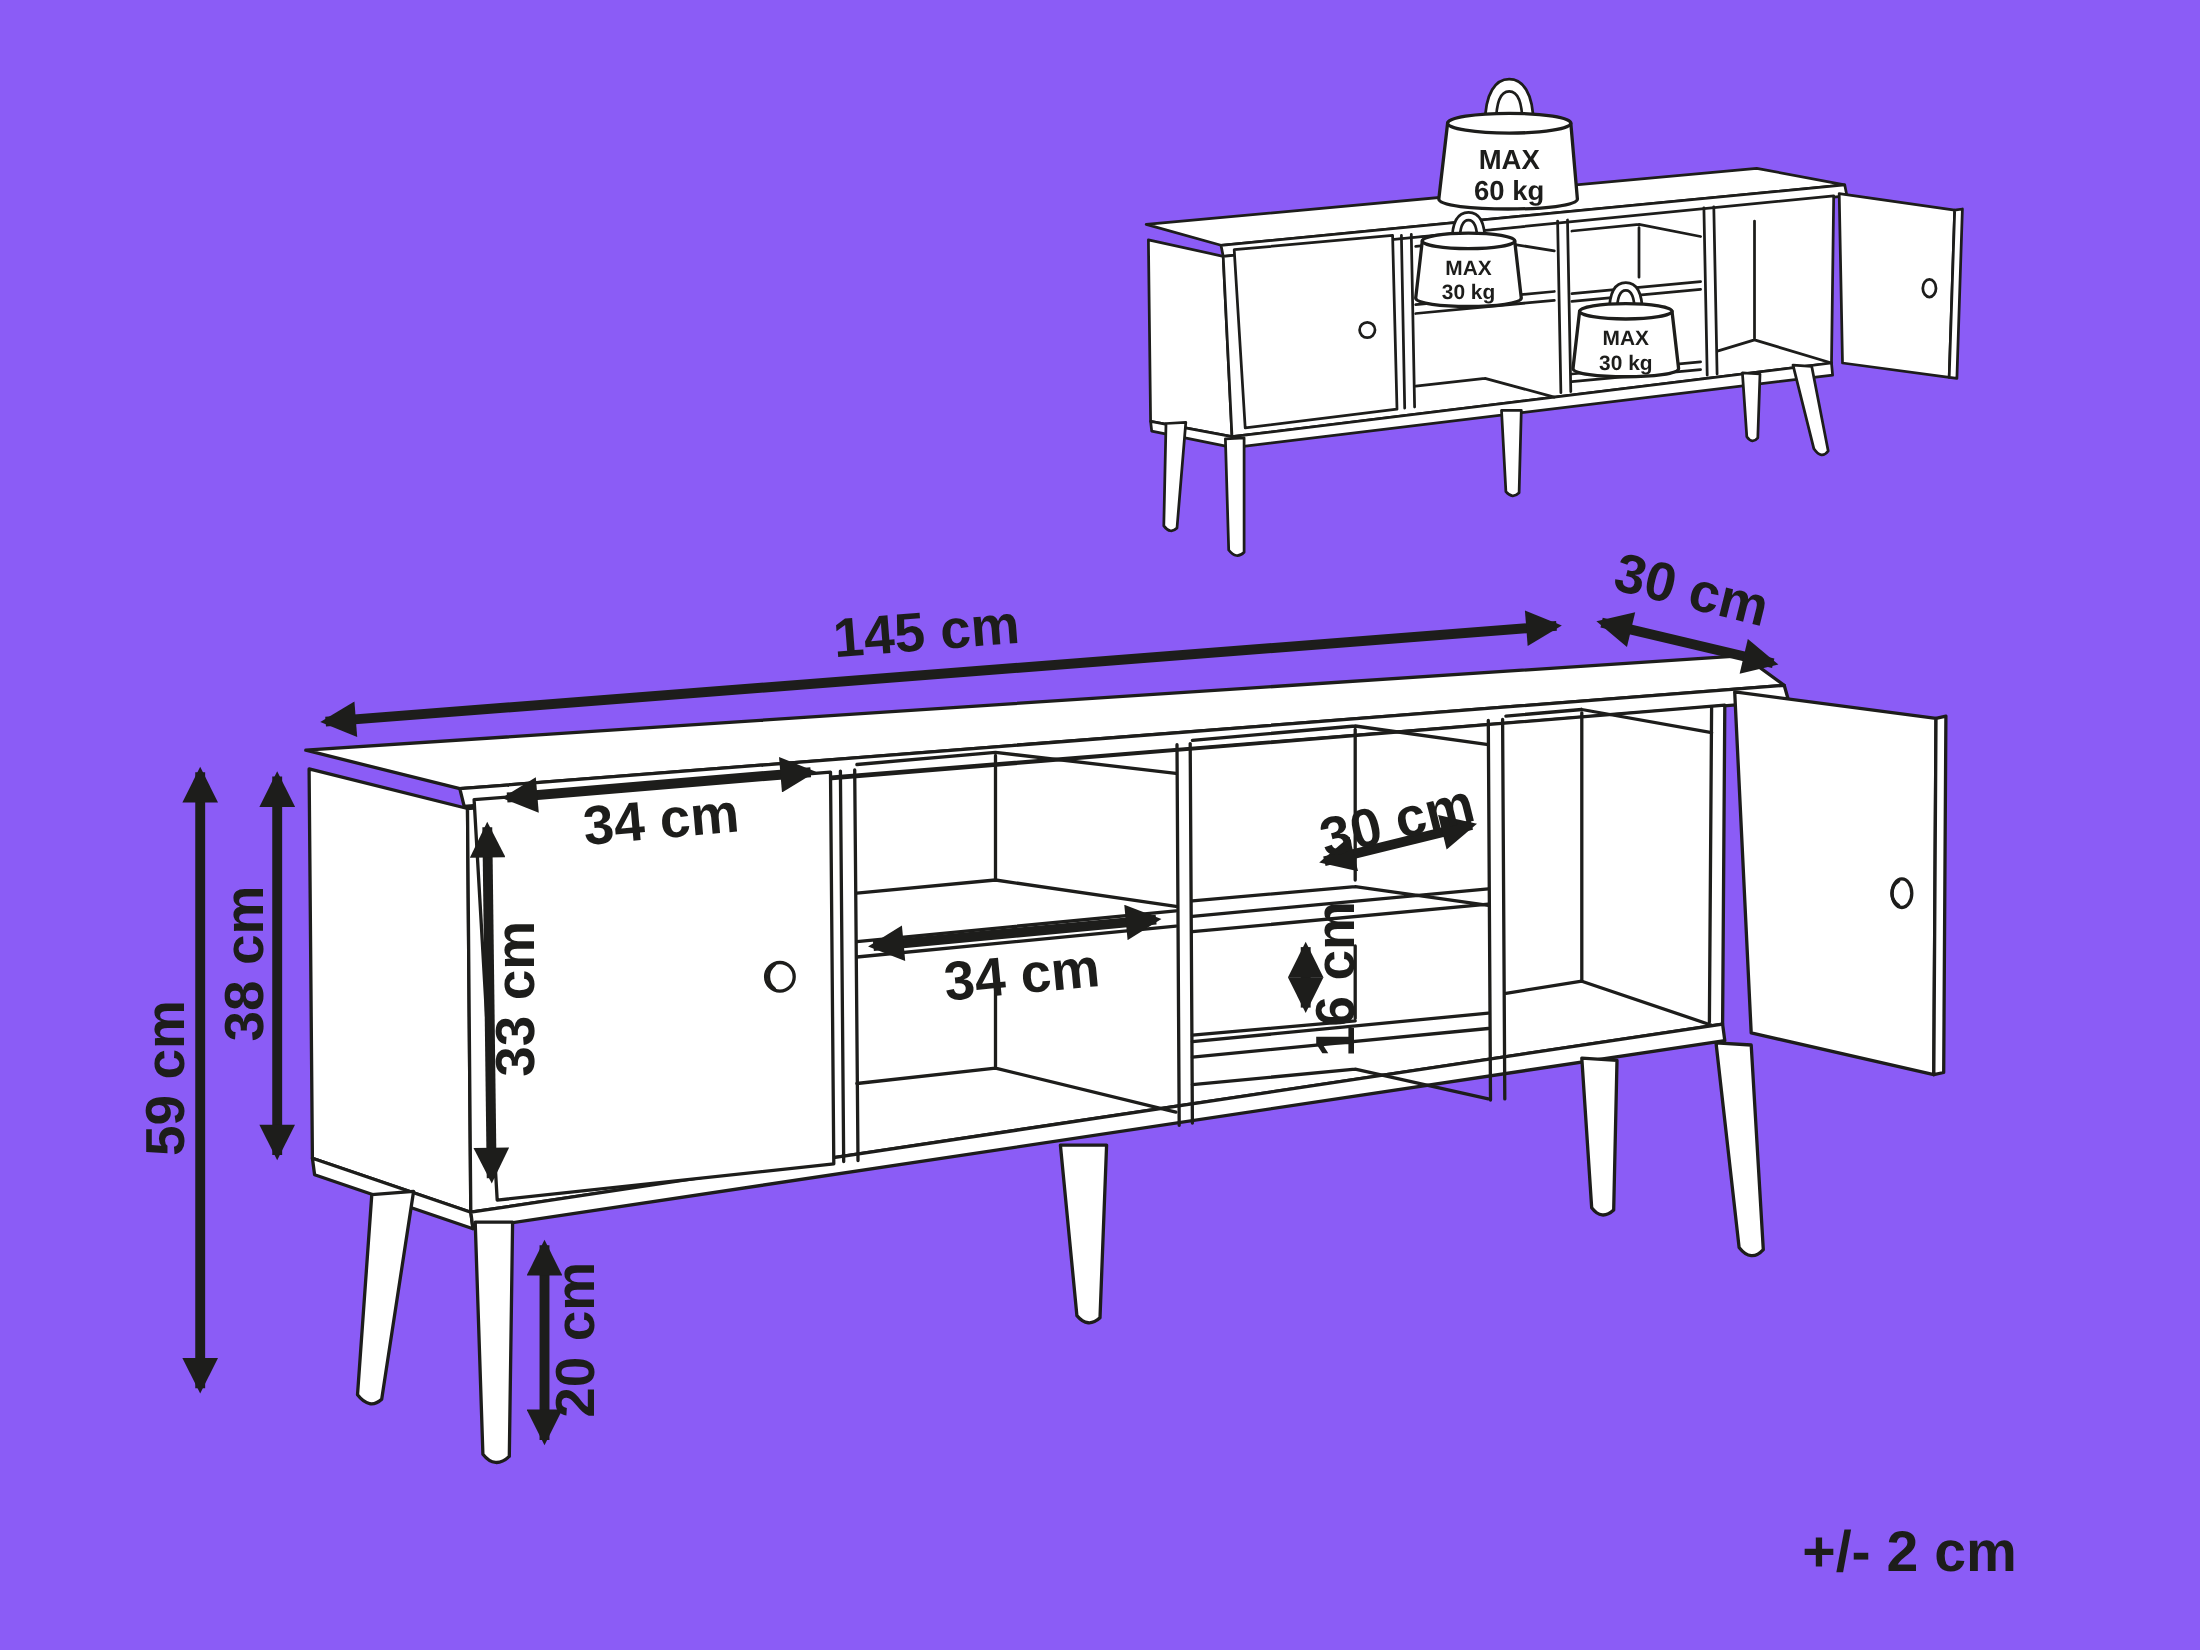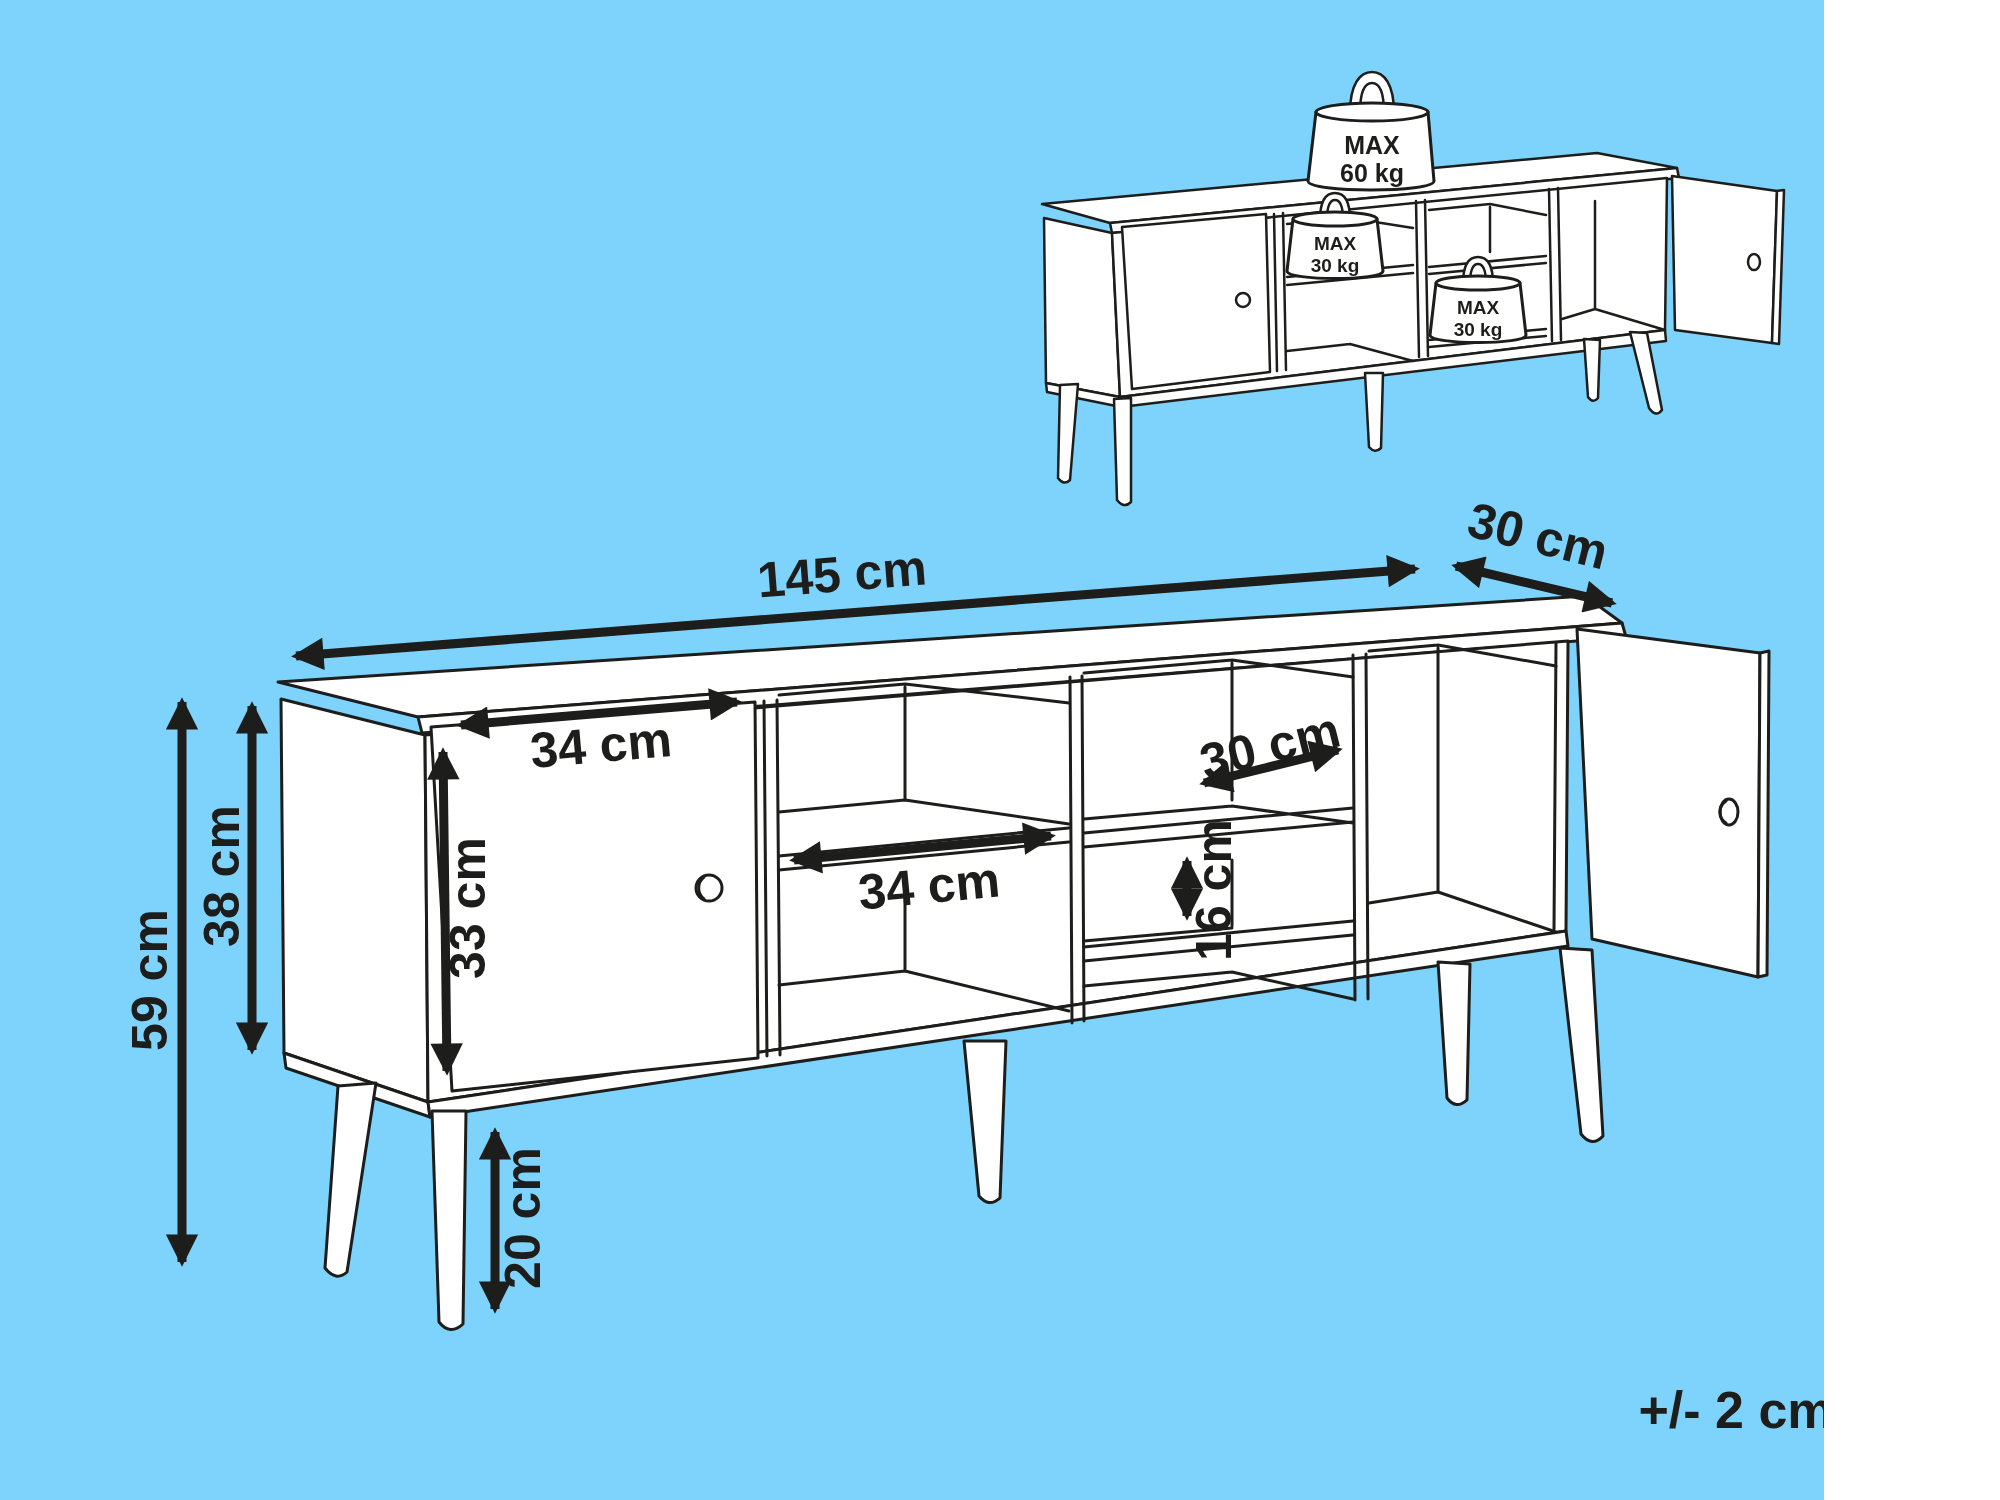"MAX" .stage { background: #7dd3fc -> #8b5cf6; width: 1824px -> 2000px }
